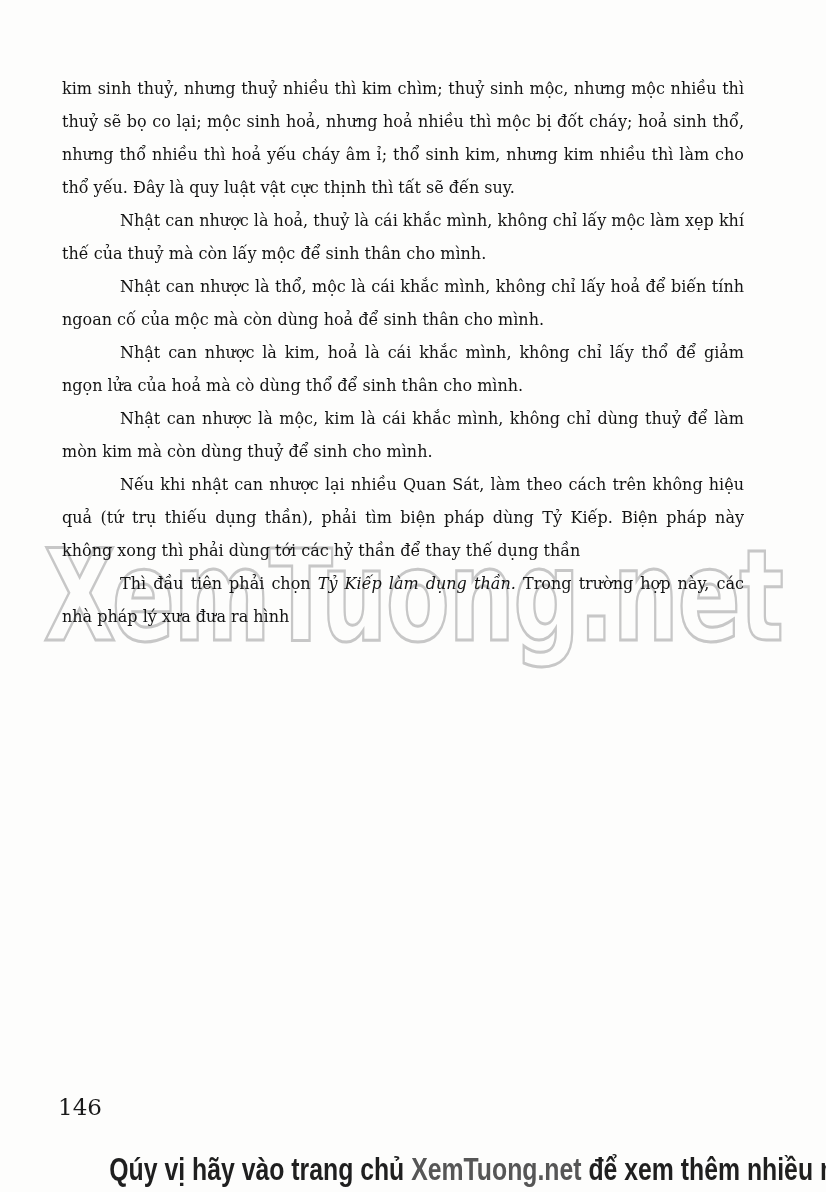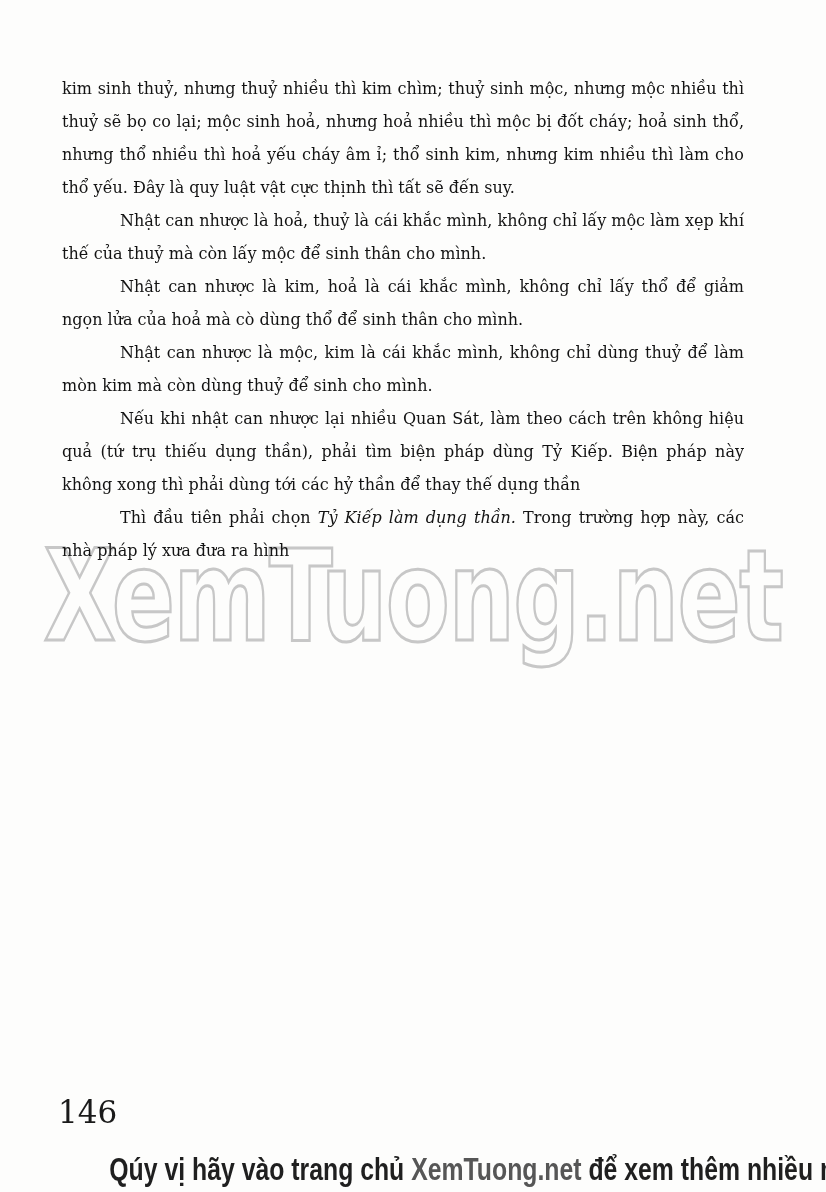"Nhật can nhược là thổ," p.para { html: none -> <p><span>Nhật can nhược là thổ, mộc là cái khắc mình, không chỉ lấy hoả để biến tính ngoan cố của mộc mà còn dùng hoả để sinh thân cho mình.</span></p> }
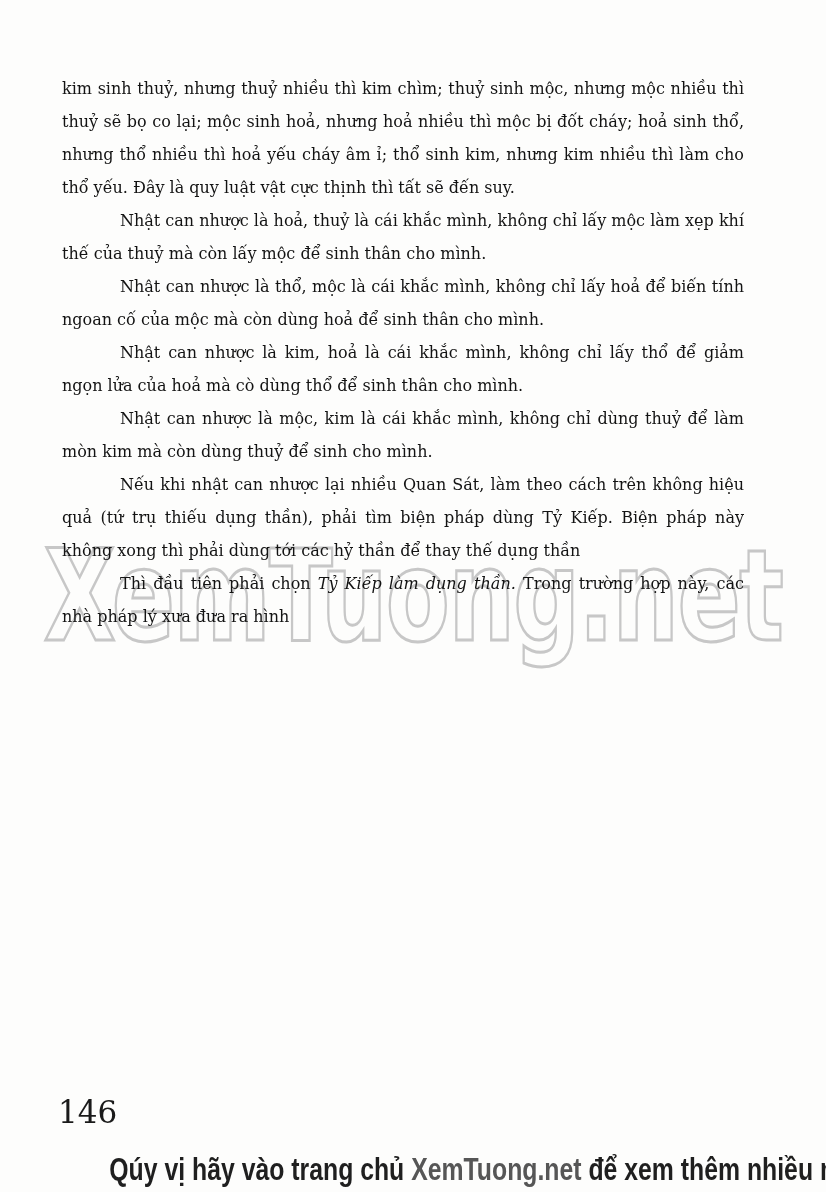"146" .page-number { font-size: 31px -> 23px }
